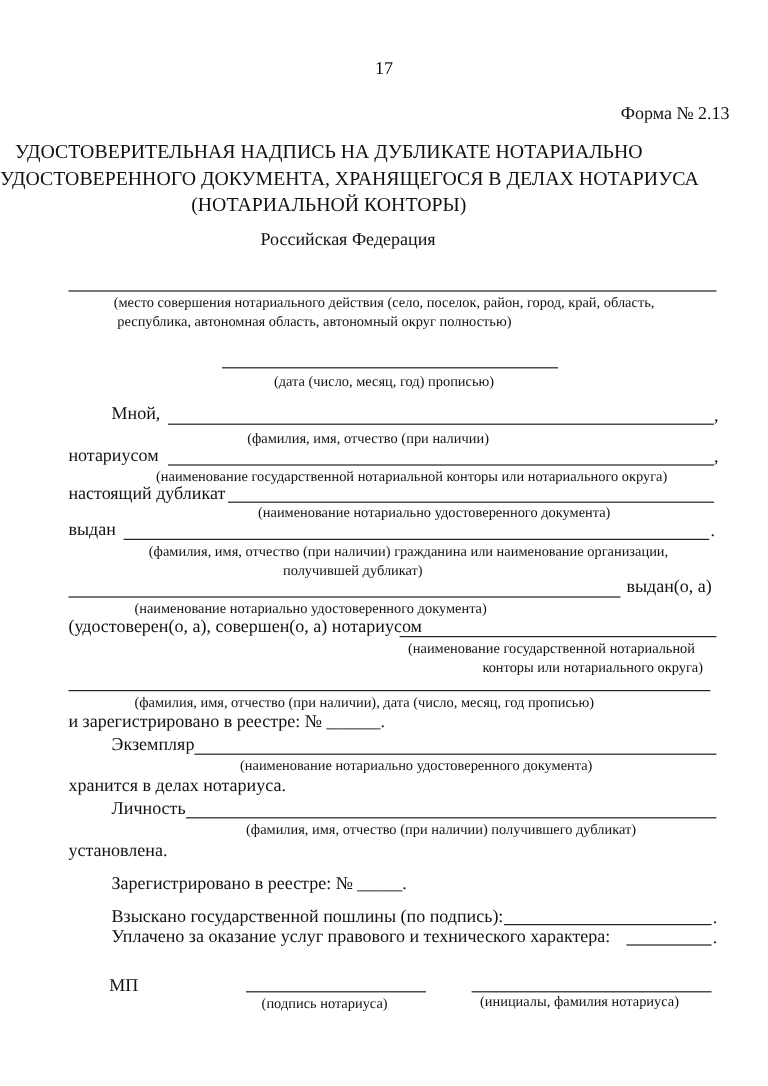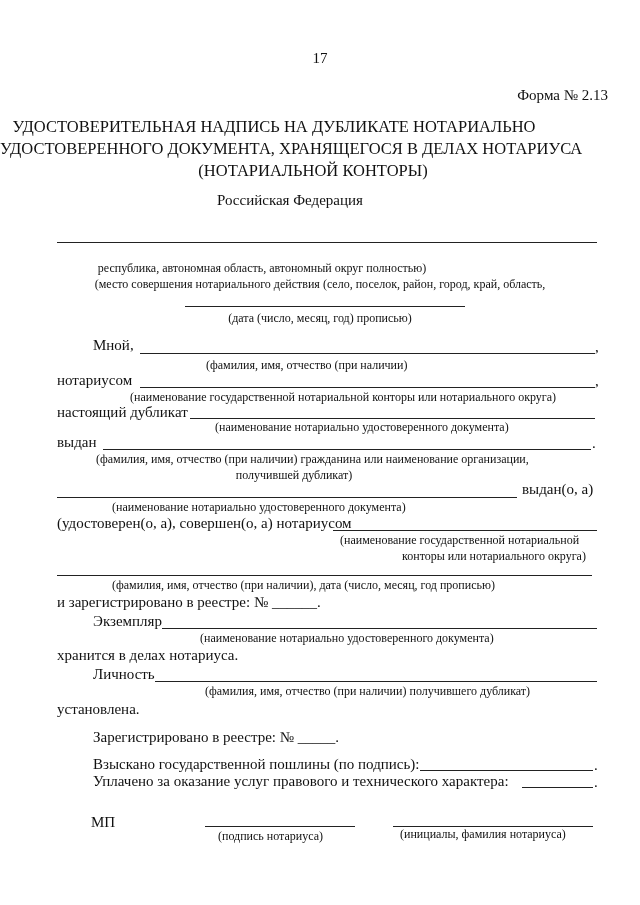"(НОТАРИАЛЬНОЙ КОНТОРЫ)" div.abs { padding-left: 39px -> none }
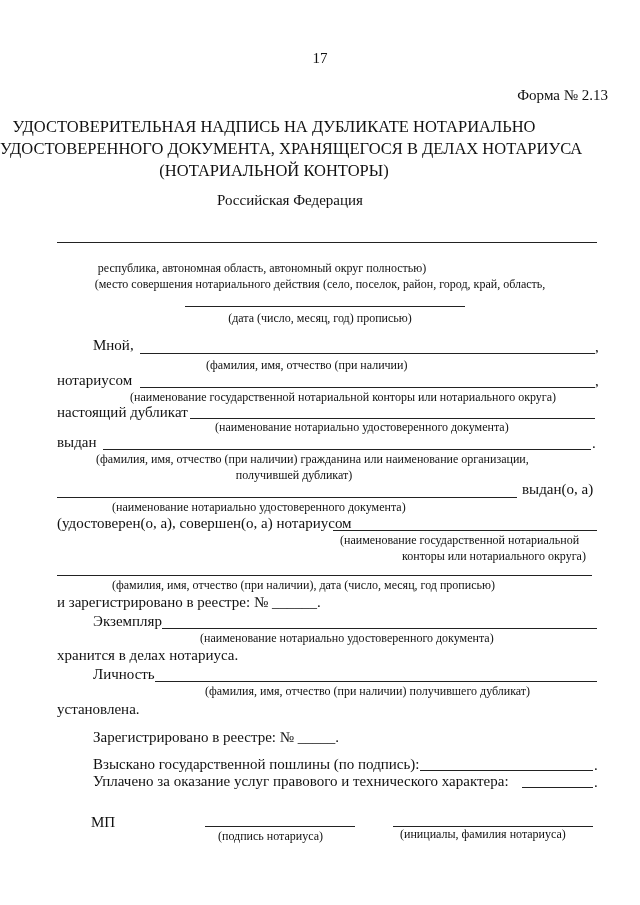"(место совершения нотариального действия" div.abs { margin-top: 32px -> none }
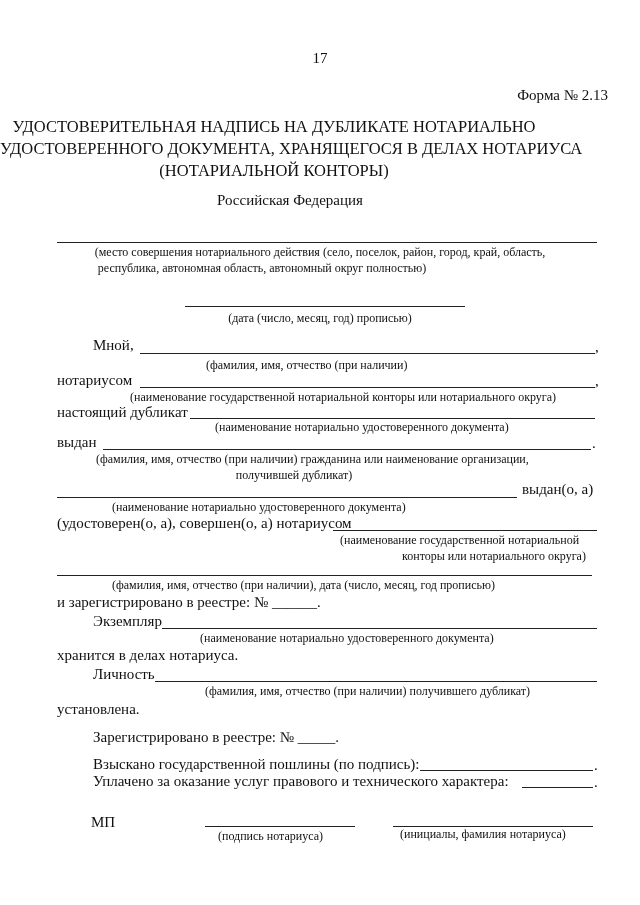"(фамилия, имя, отчество (при наличии) гражданина" div.abs { left: 96px -> 124px }
